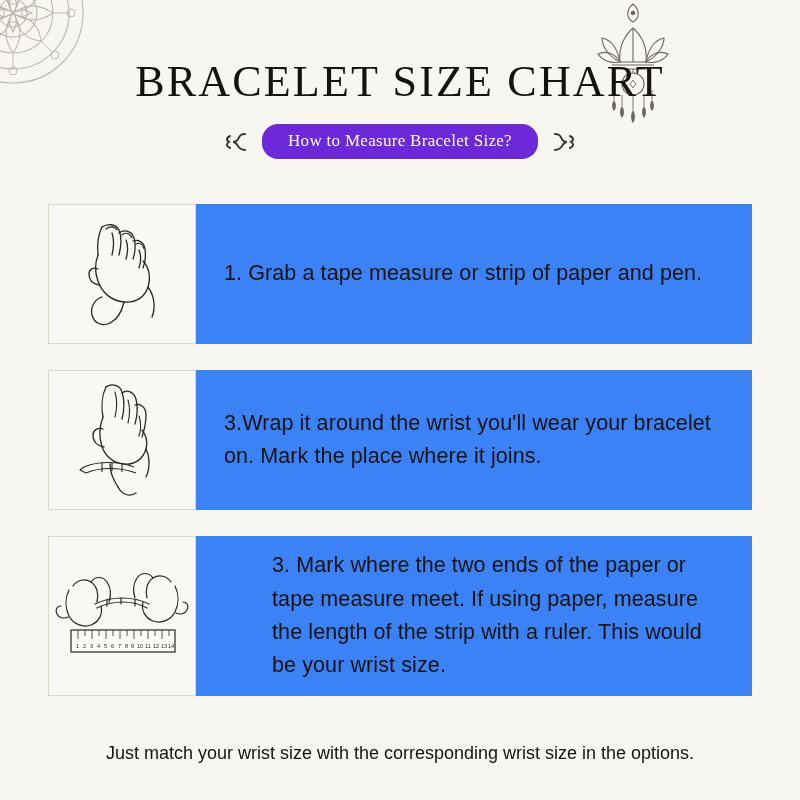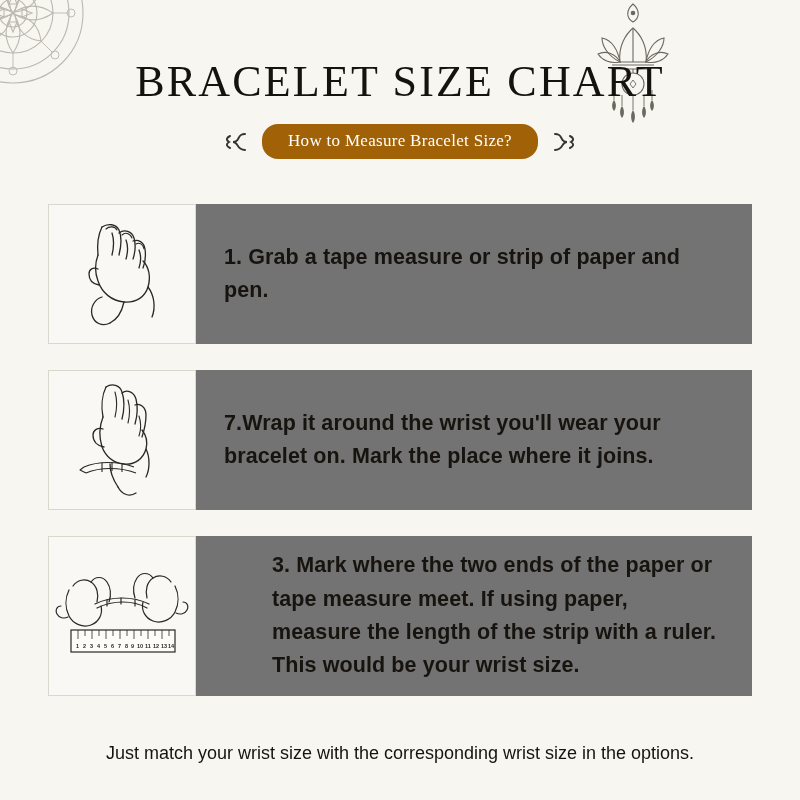"How to Measure Bracelet Size?" .pill { background: #a16207 -> #6d28d9 }
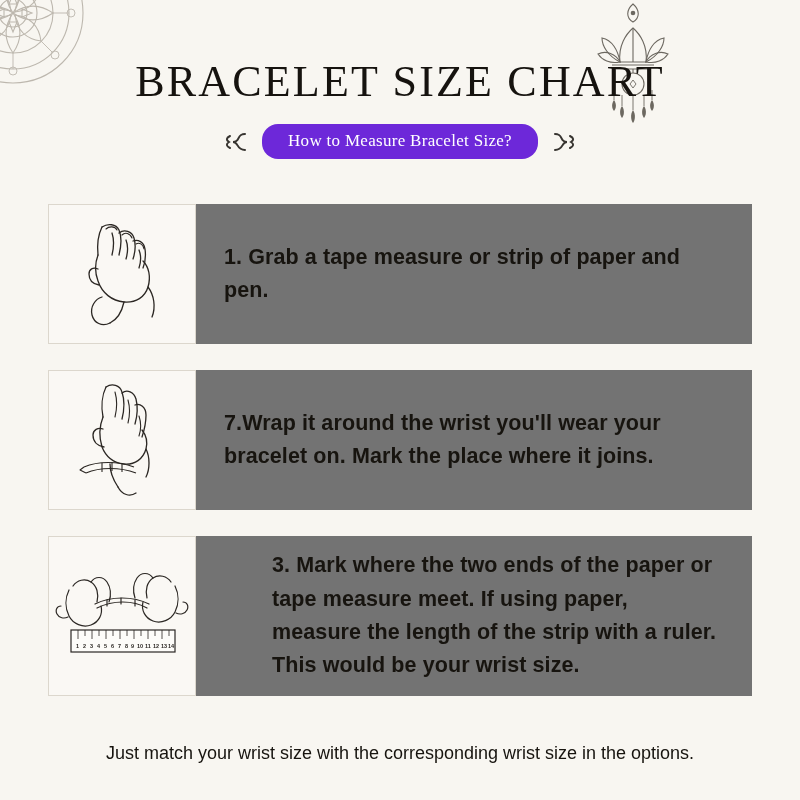"1. Grab a tape measure" .step { background: #737373 -> #3b82f6; font-weight: bold -> none }
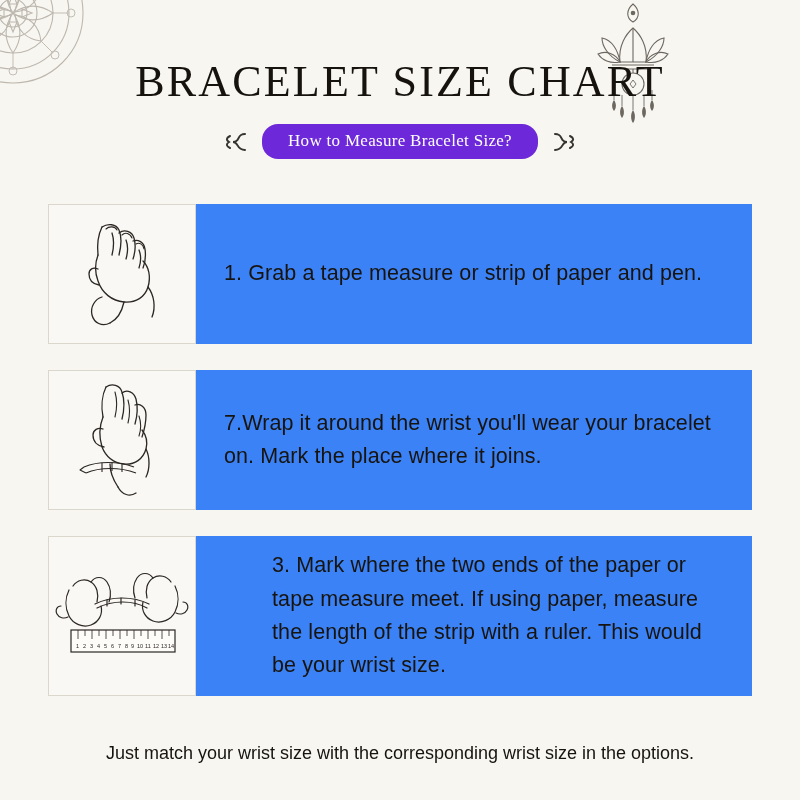"7.Wrap it around the wrist" div.step-text { text: 7.Wrap -> 3.Wrap }
